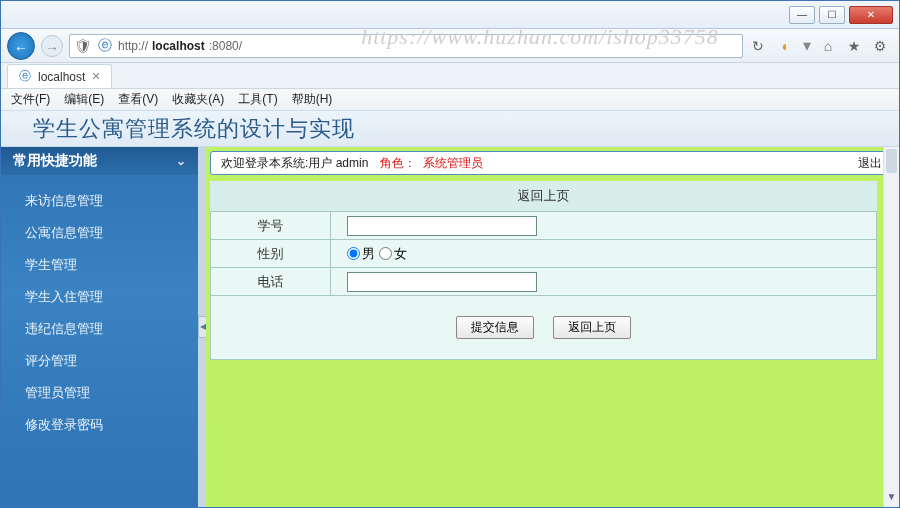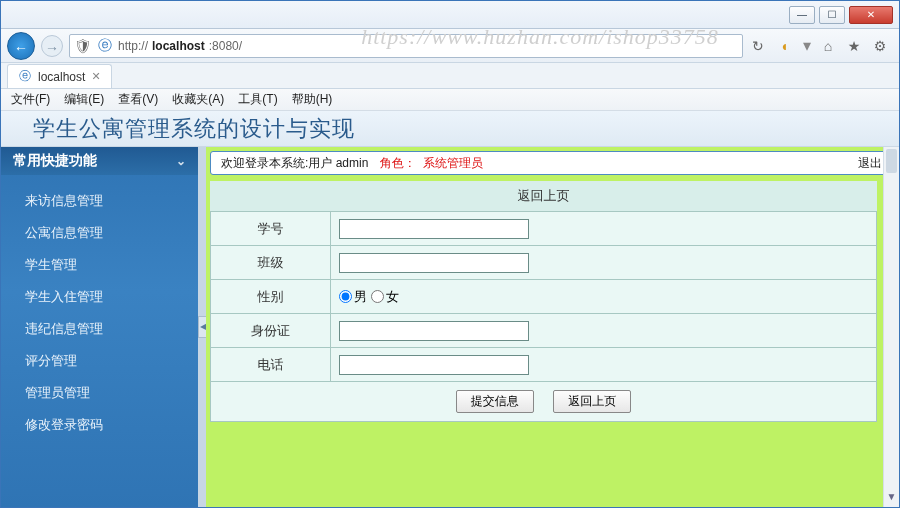"学号" .form-tbl td { height: 34px -> 28px; padding: 3px 8px -> 3px 16px }
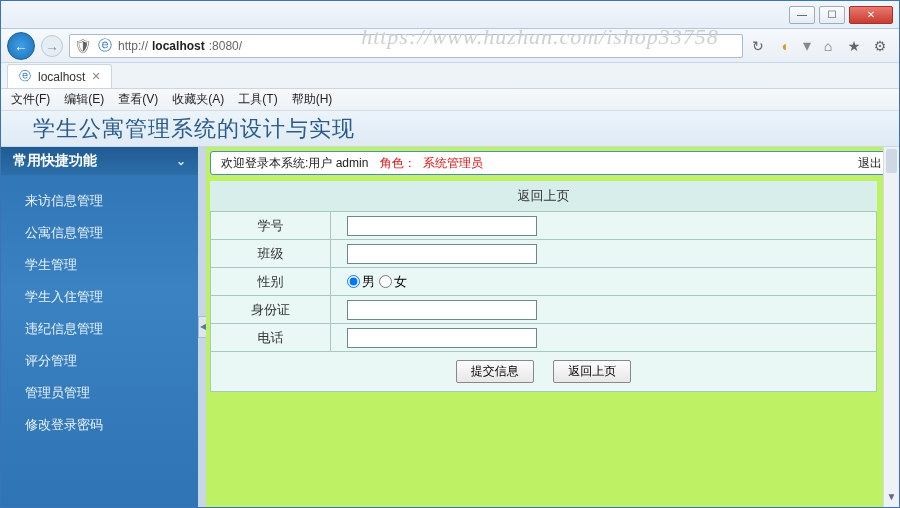"班级" tr { html: <tr> <td>班级</td> <td><input></td> </tr> -> none }
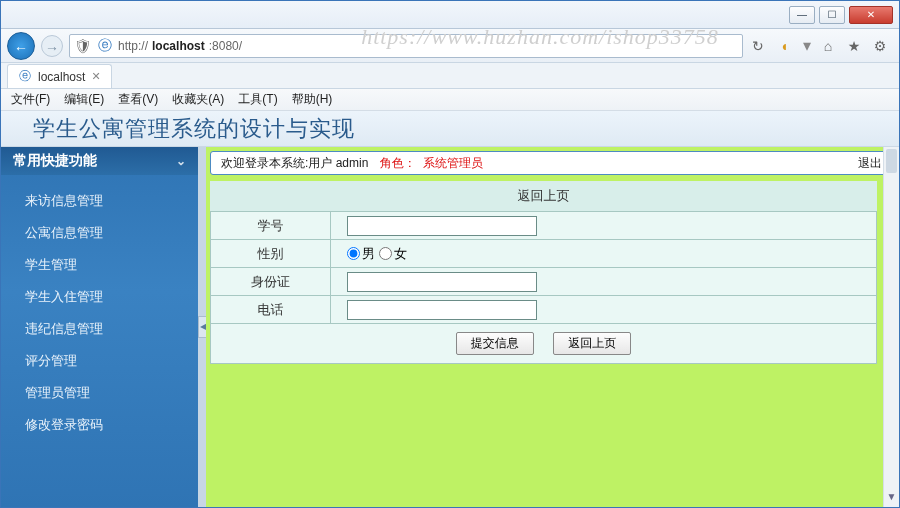"身份证" tr { html: <tr> <td>身份证</td> <td><input></td> </tr> -> none }
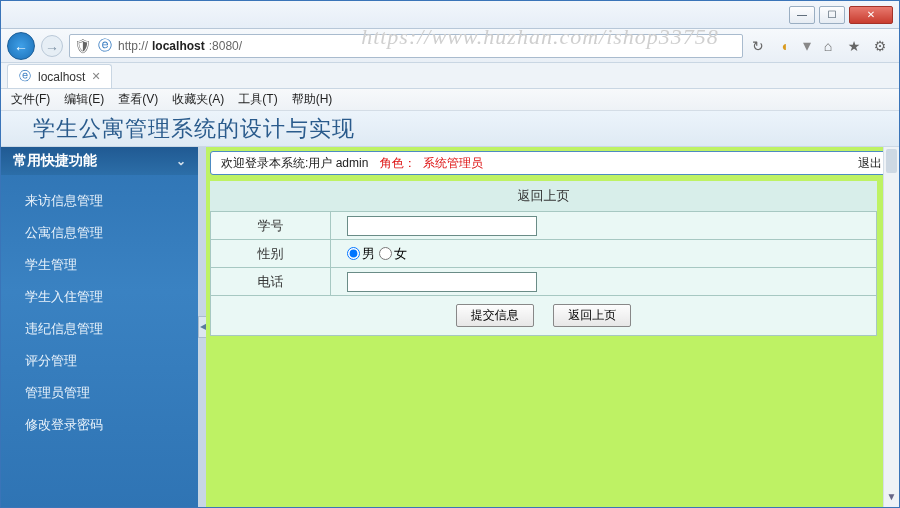"提交信息" .btn { margin: 0 8px -> 12px 8px }
